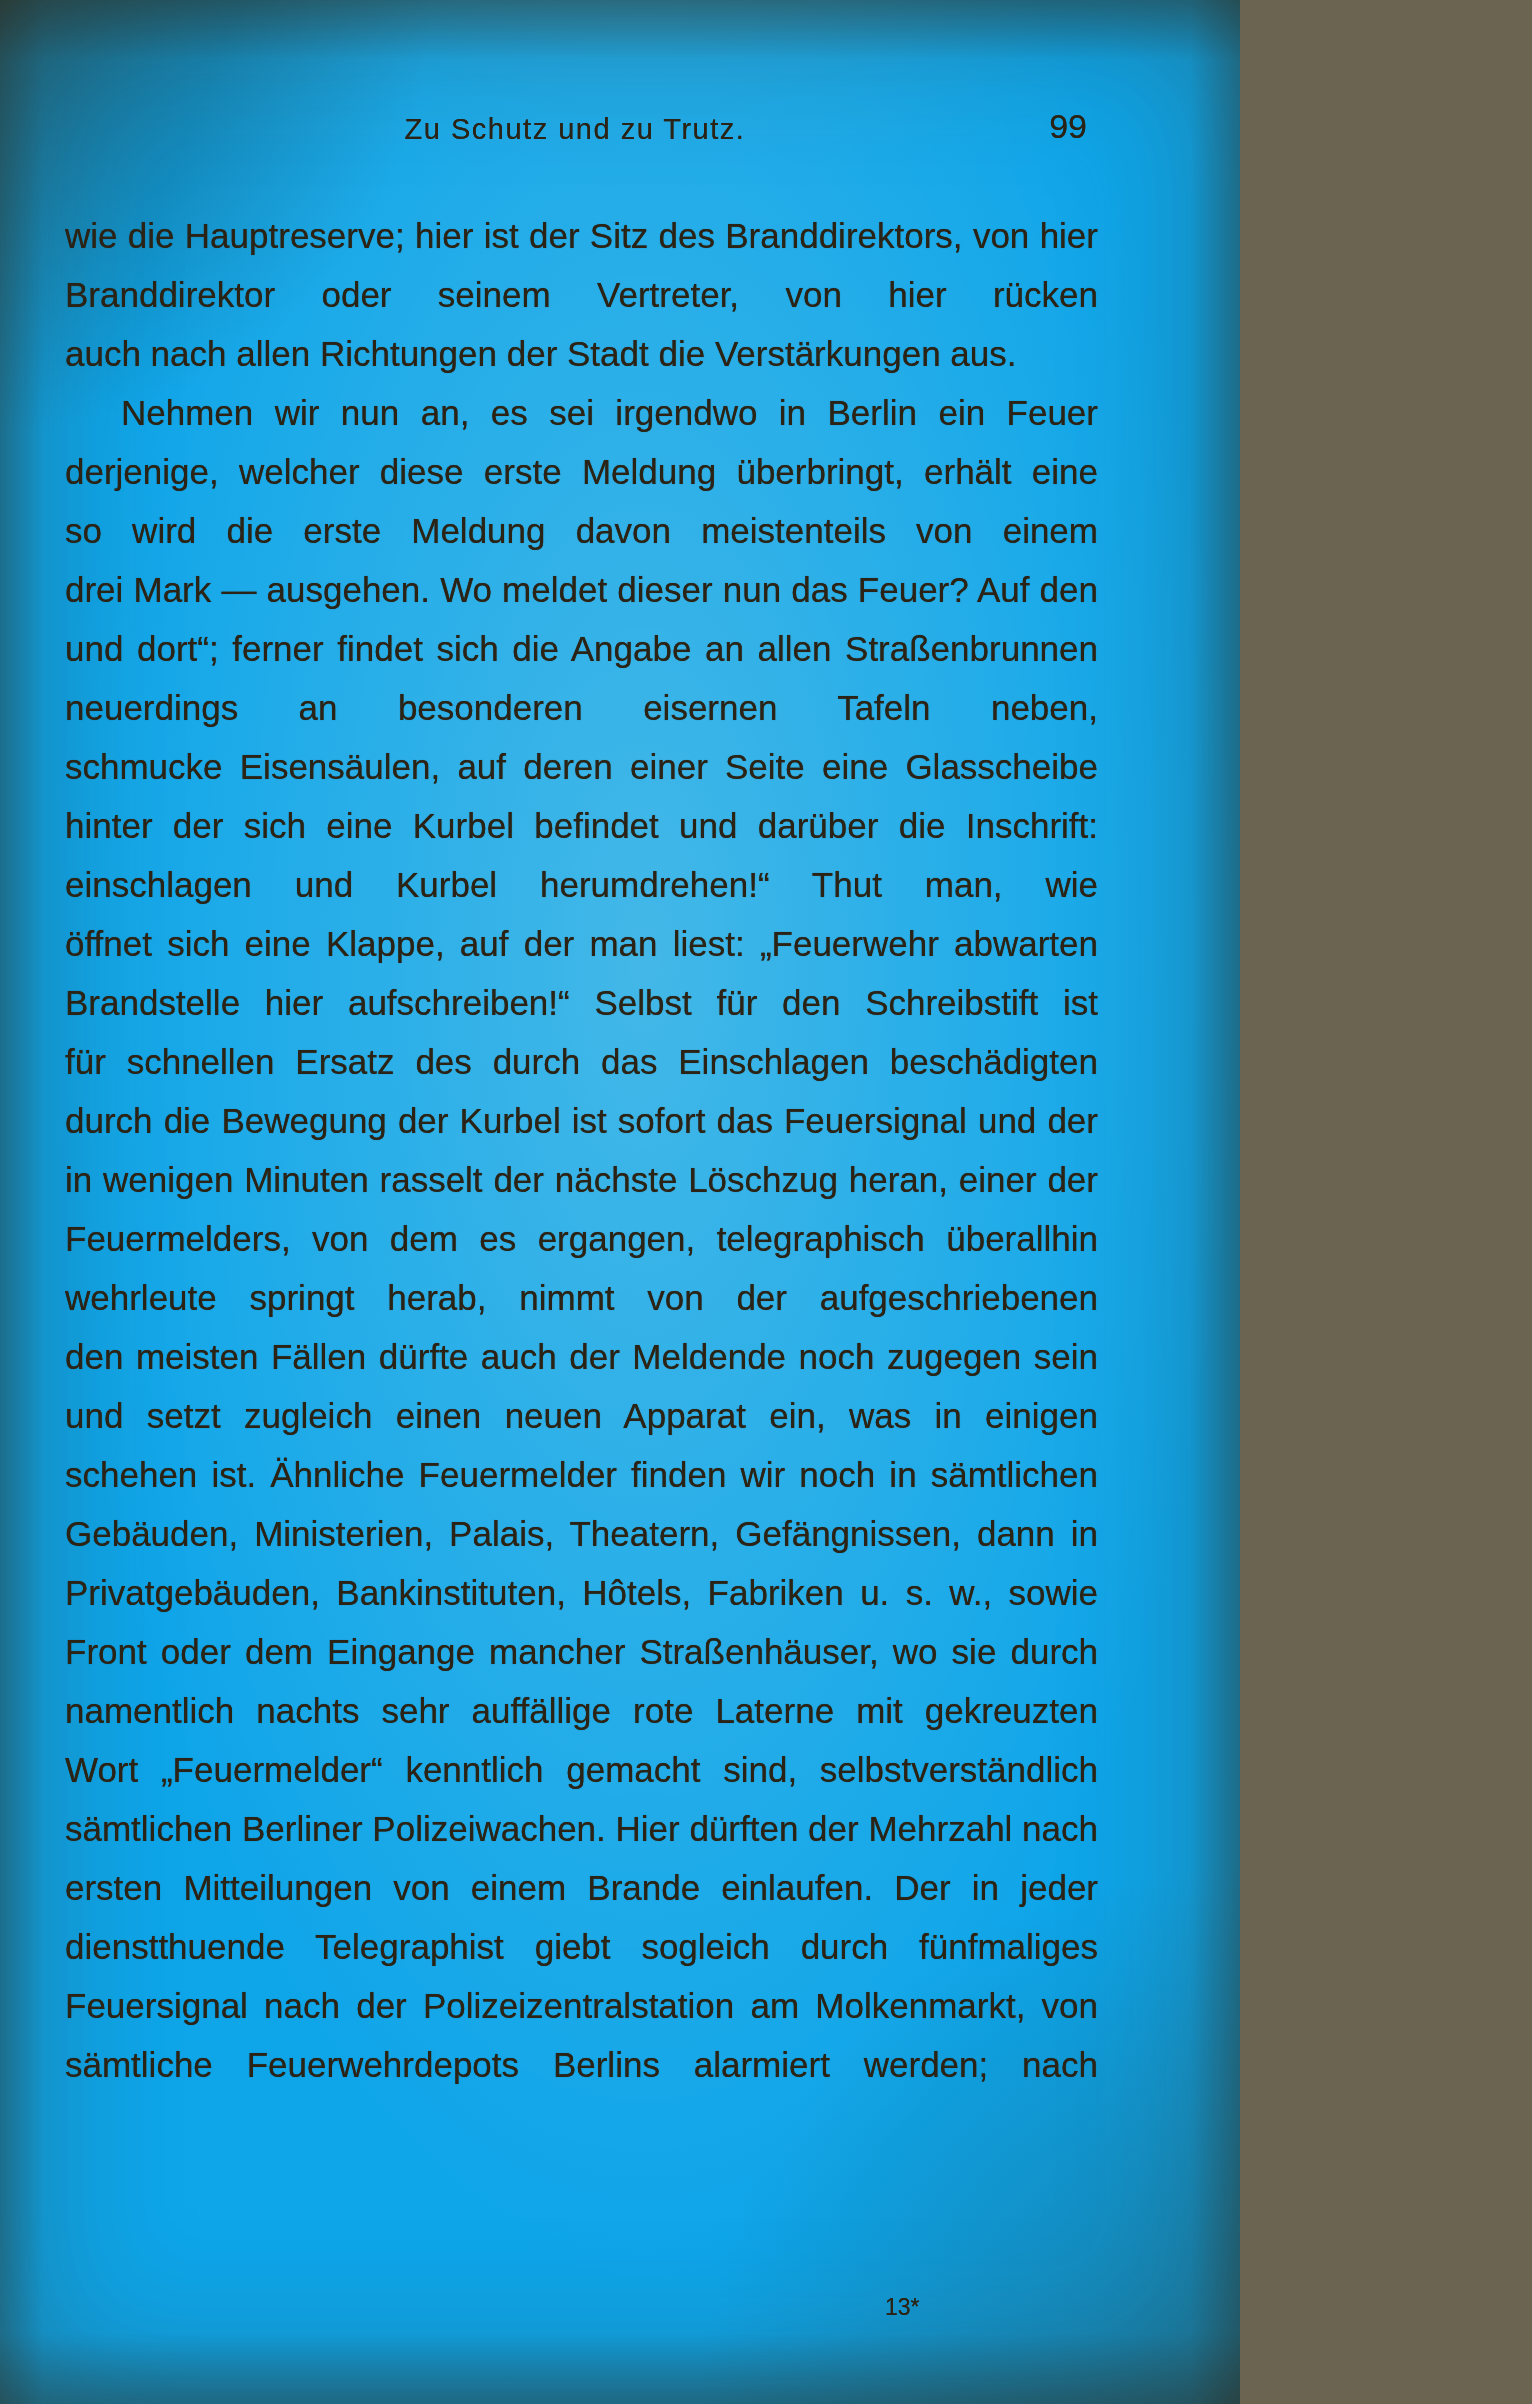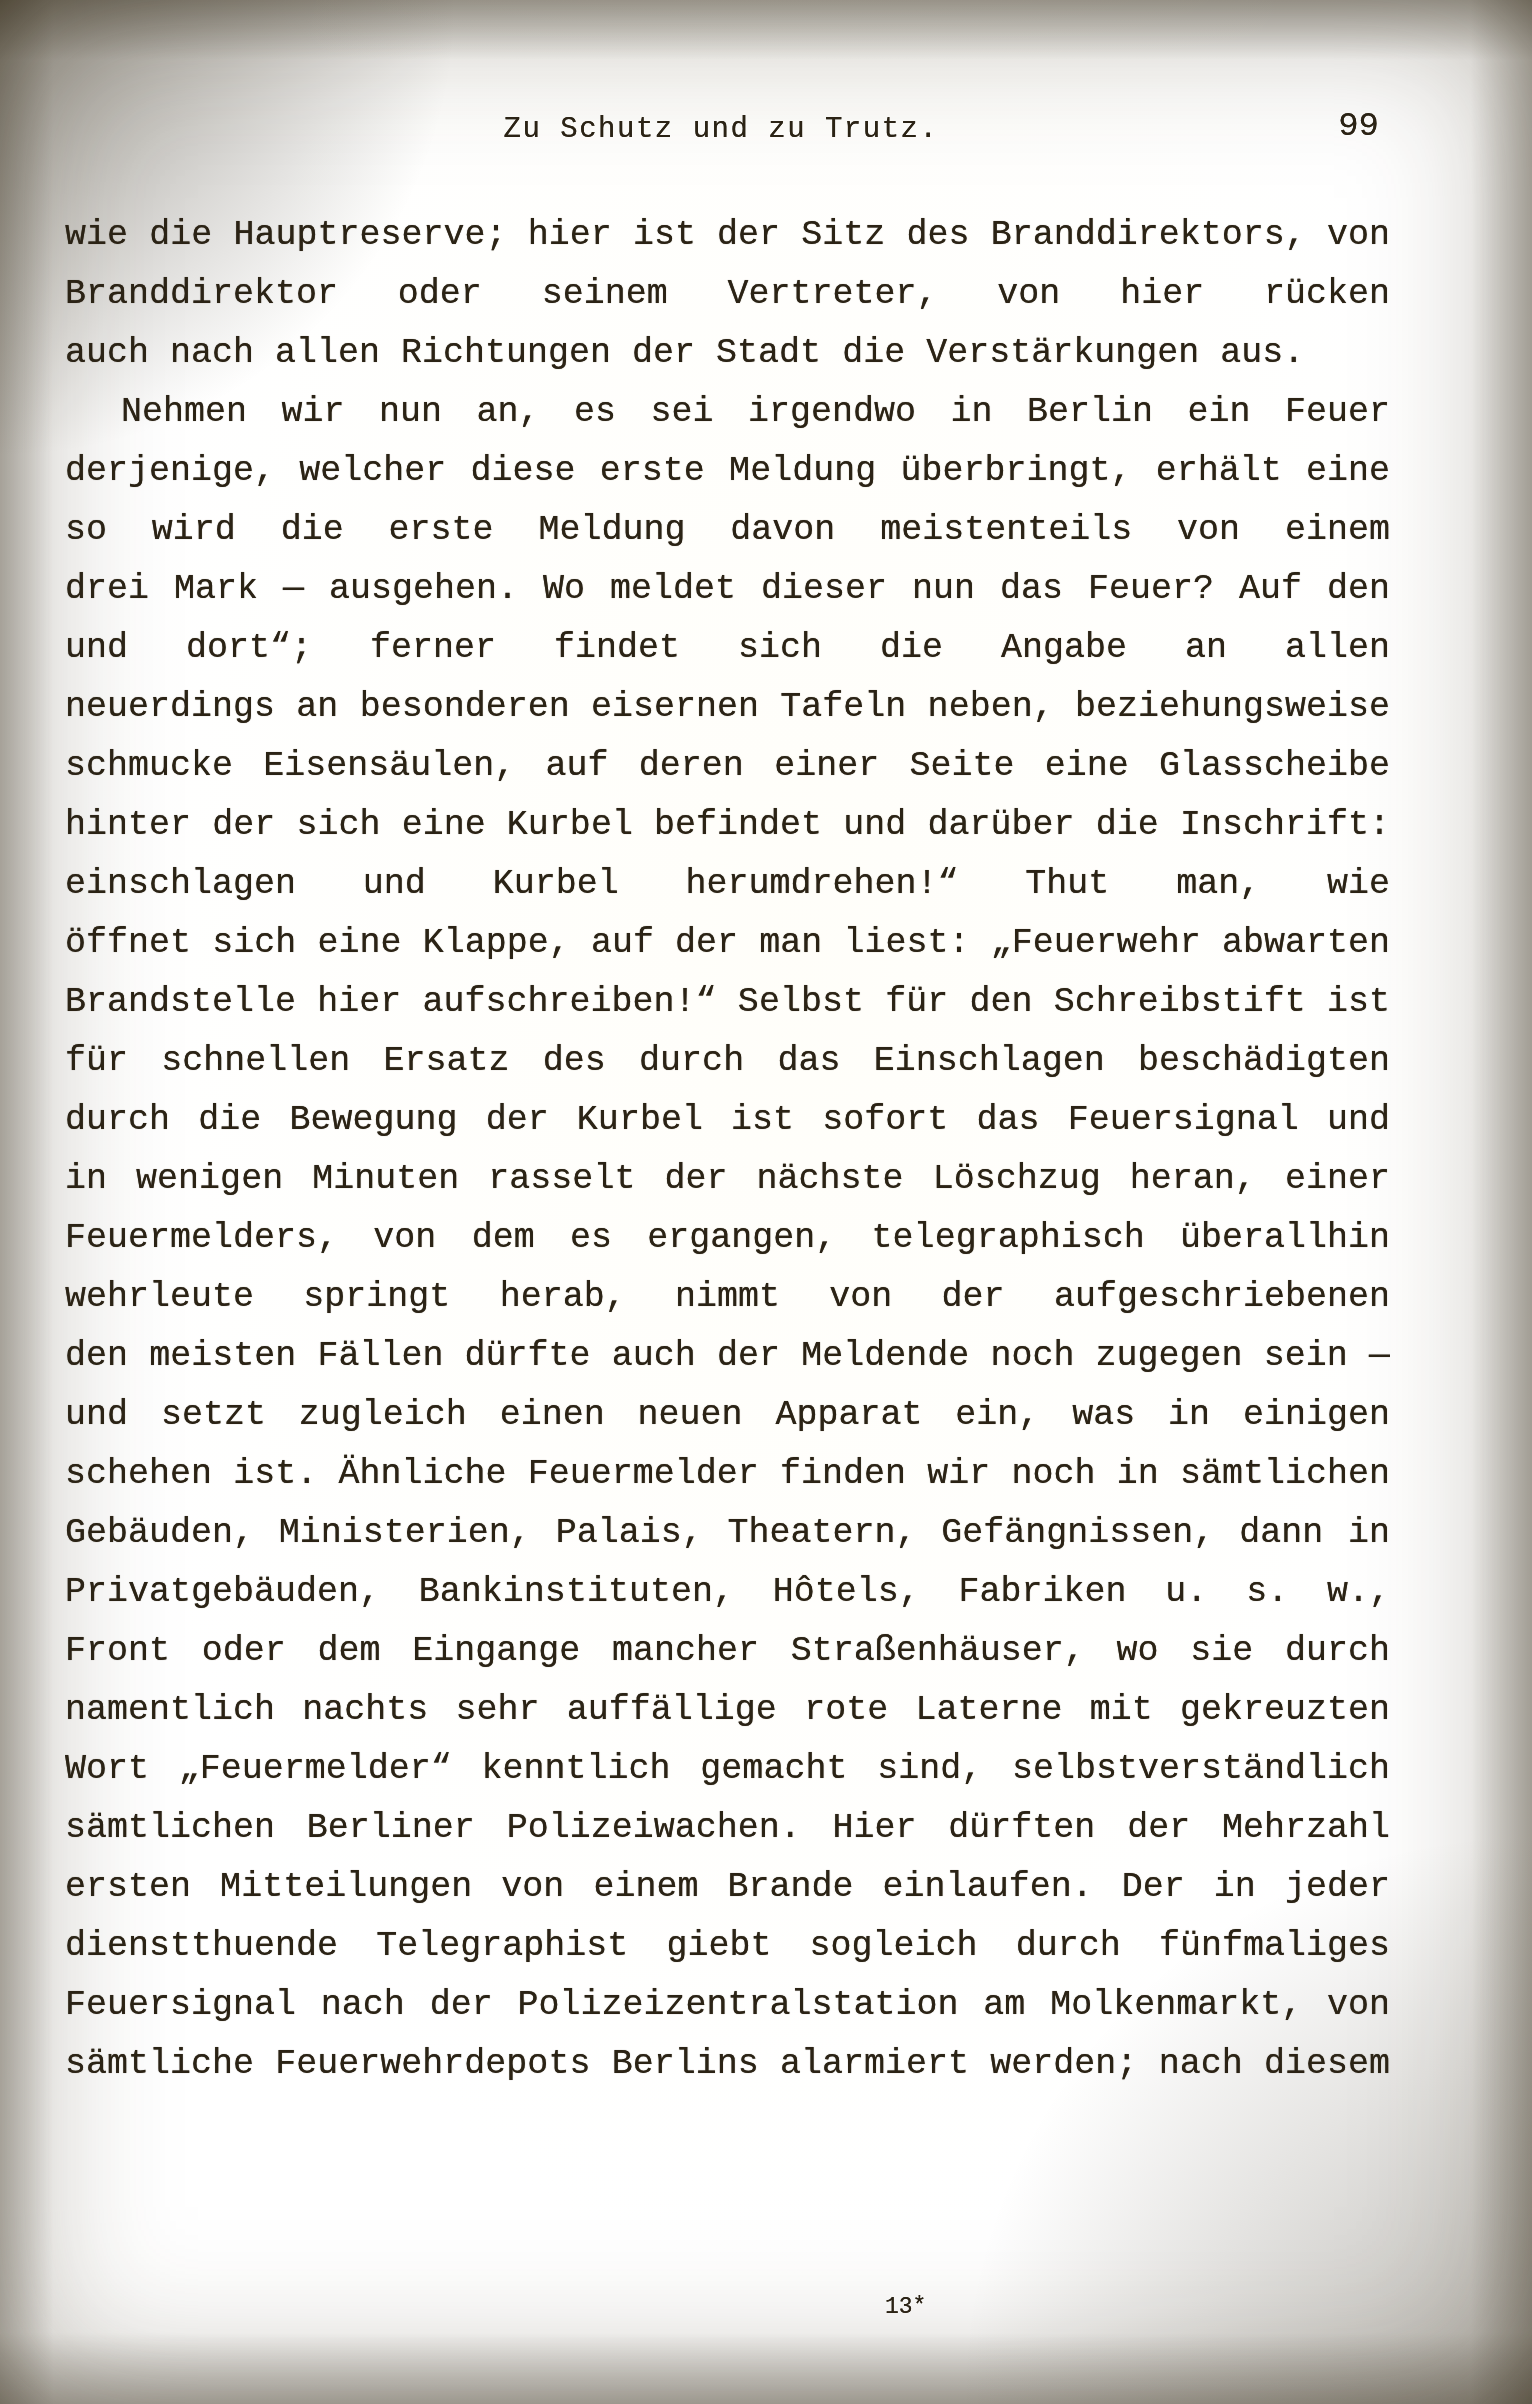"Zu Schutz und zu Trutz." .page { background: #ffffff -> #0ea5e9; font-family: Liberation Mono, monospace -> Liberation Sans, sans-serif; width: 1532px -> 1240px }
